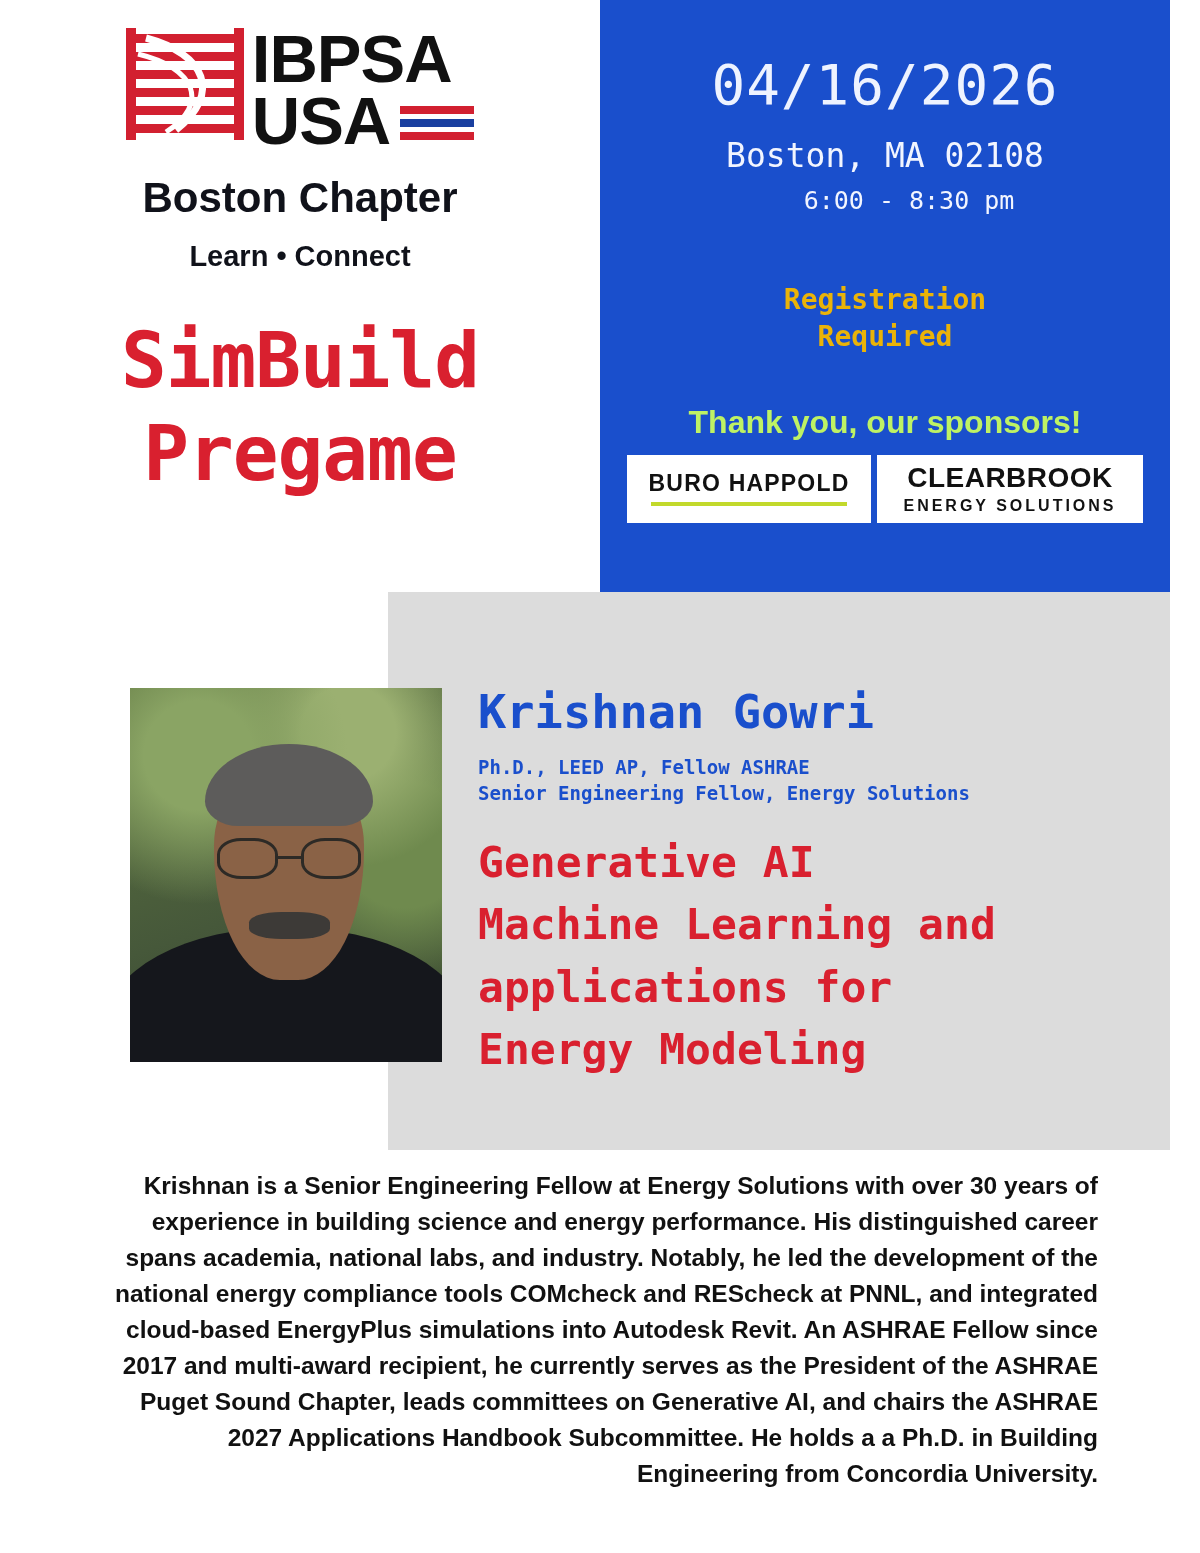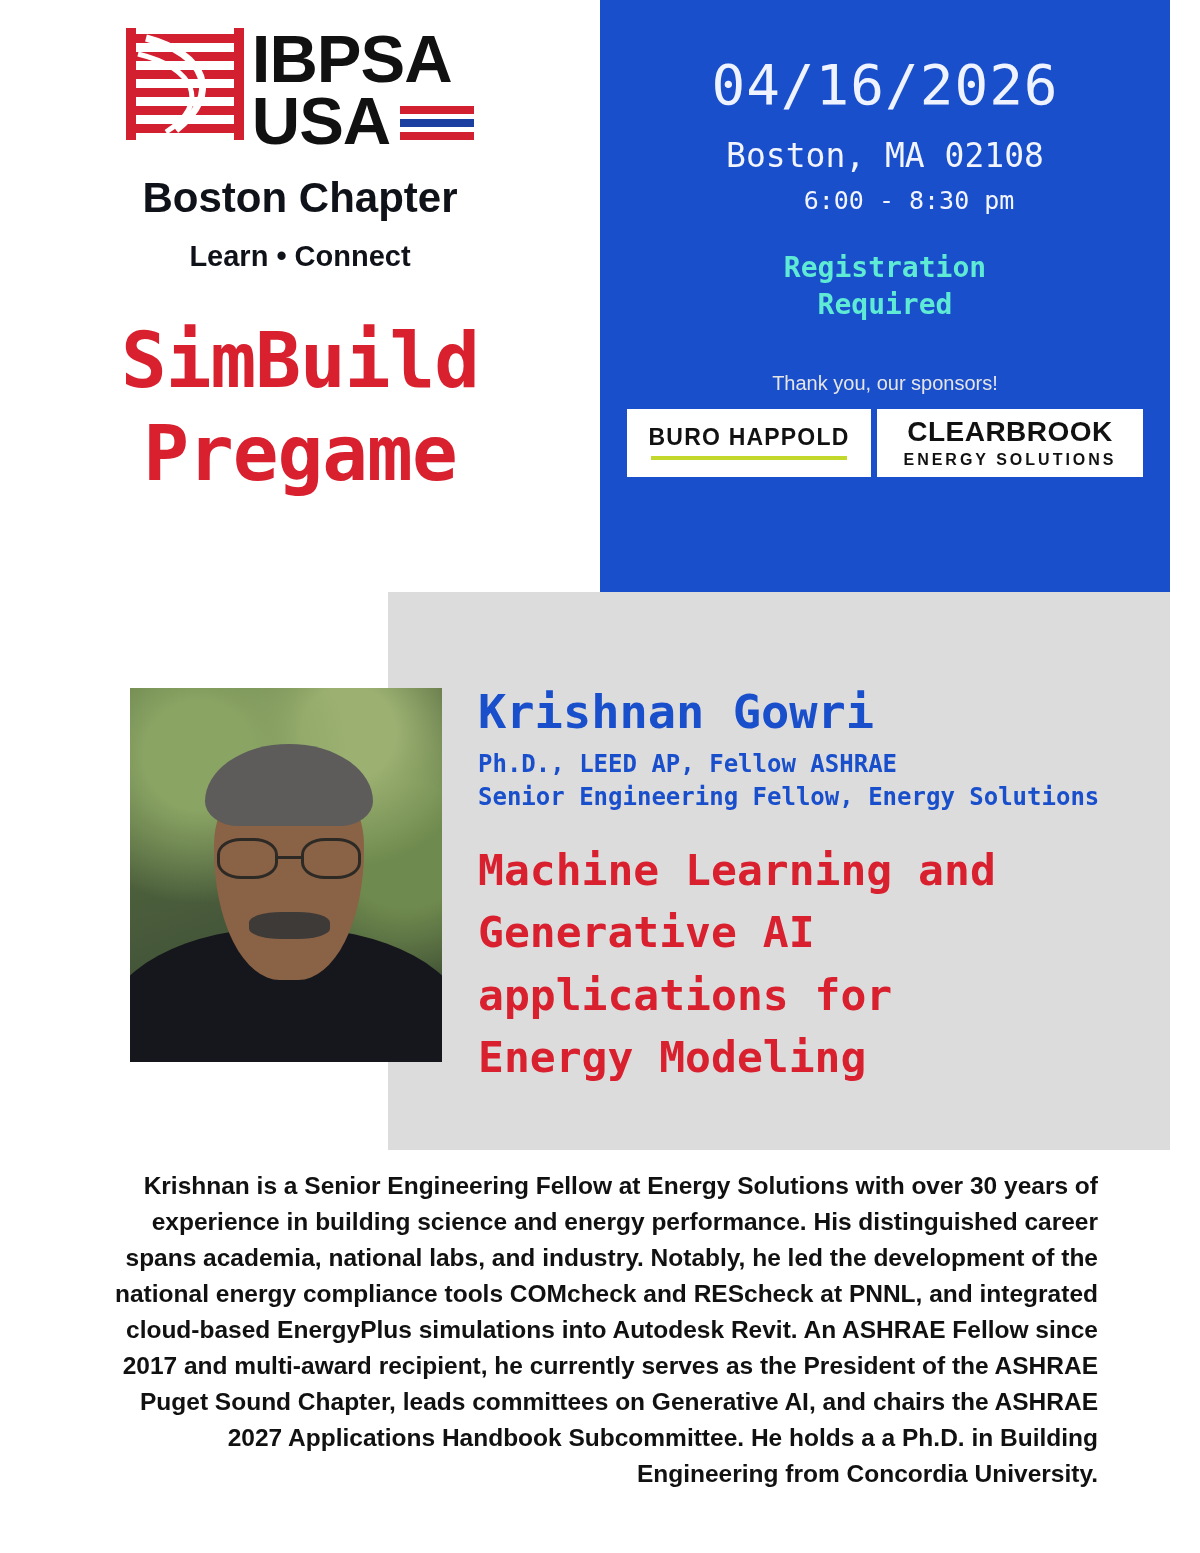"Registration" .event-registration { color: #5eead4 -> #eab308; margin-top: 34px -> 66px }
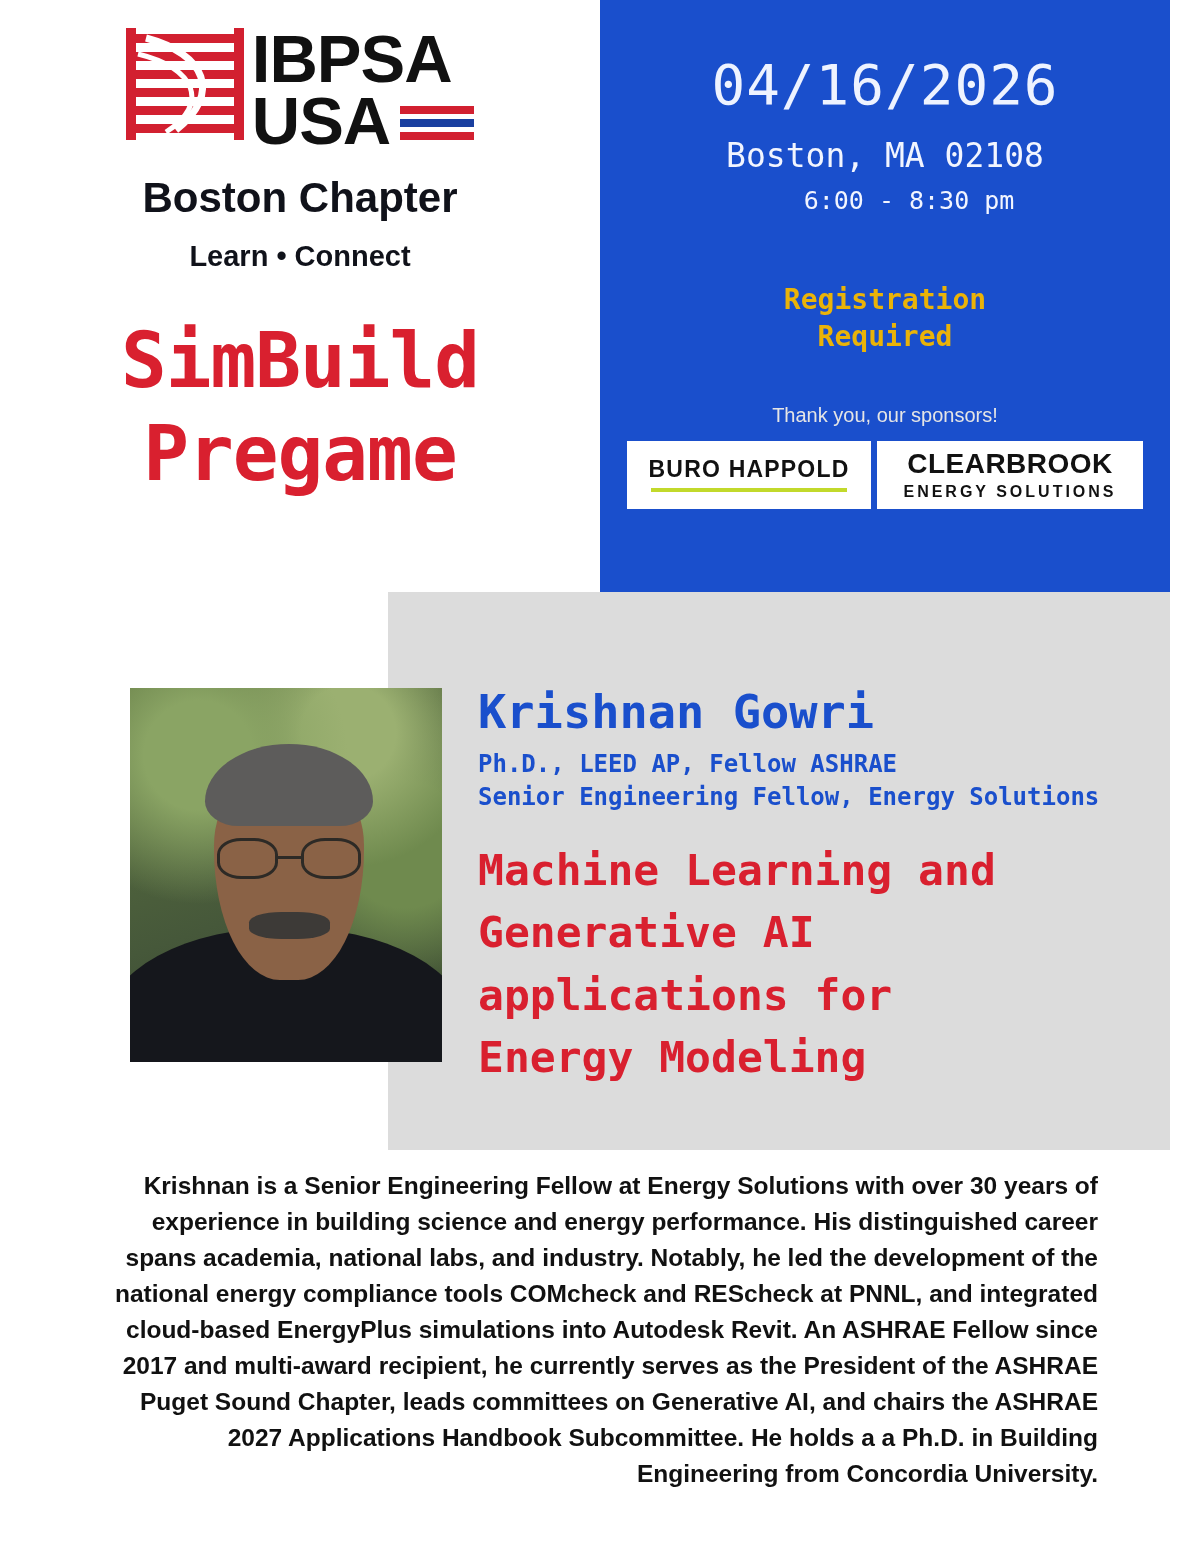"Thank you, our sponsors!" .sponsors-label { color: #e5e5e5 -> #bef264; font-size: 20px -> 32px; font-weight: normal -> bold }
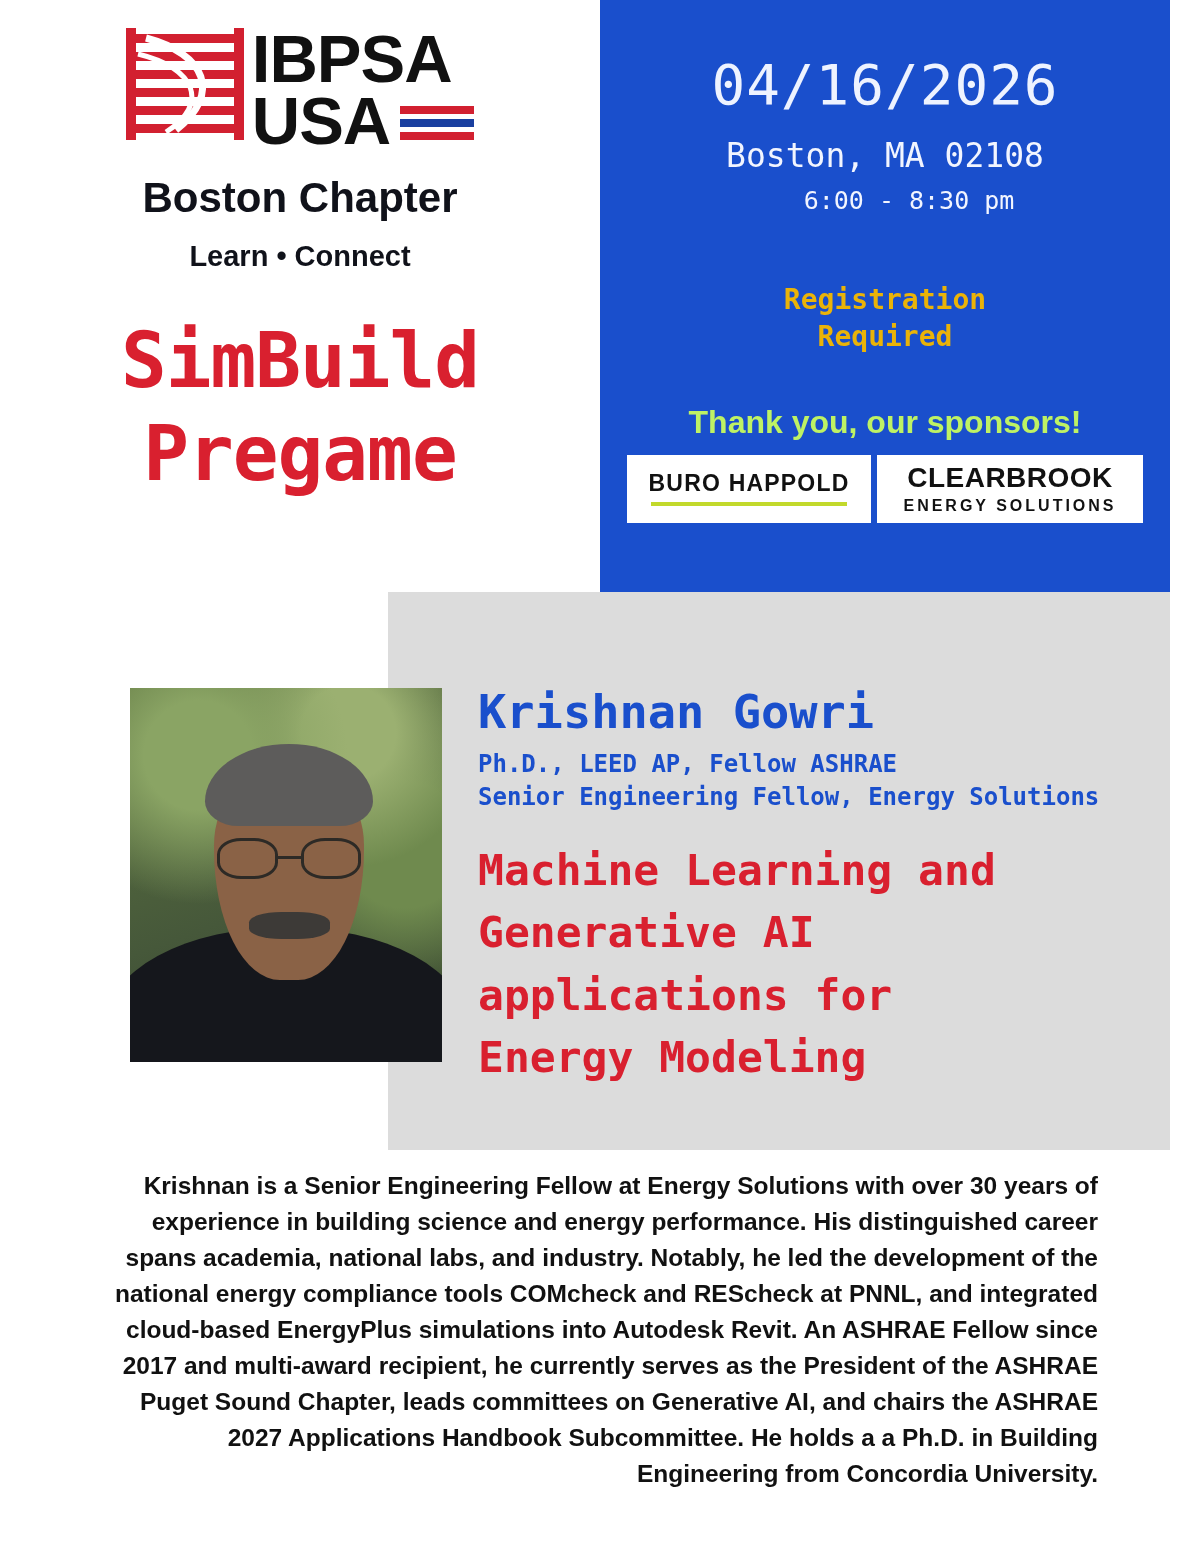"Ph.D., LEED AP, Fellow ASHRAE" .speaker-credentials { font-size: 24px -> 19px; margin-top: 10px -> 16px }
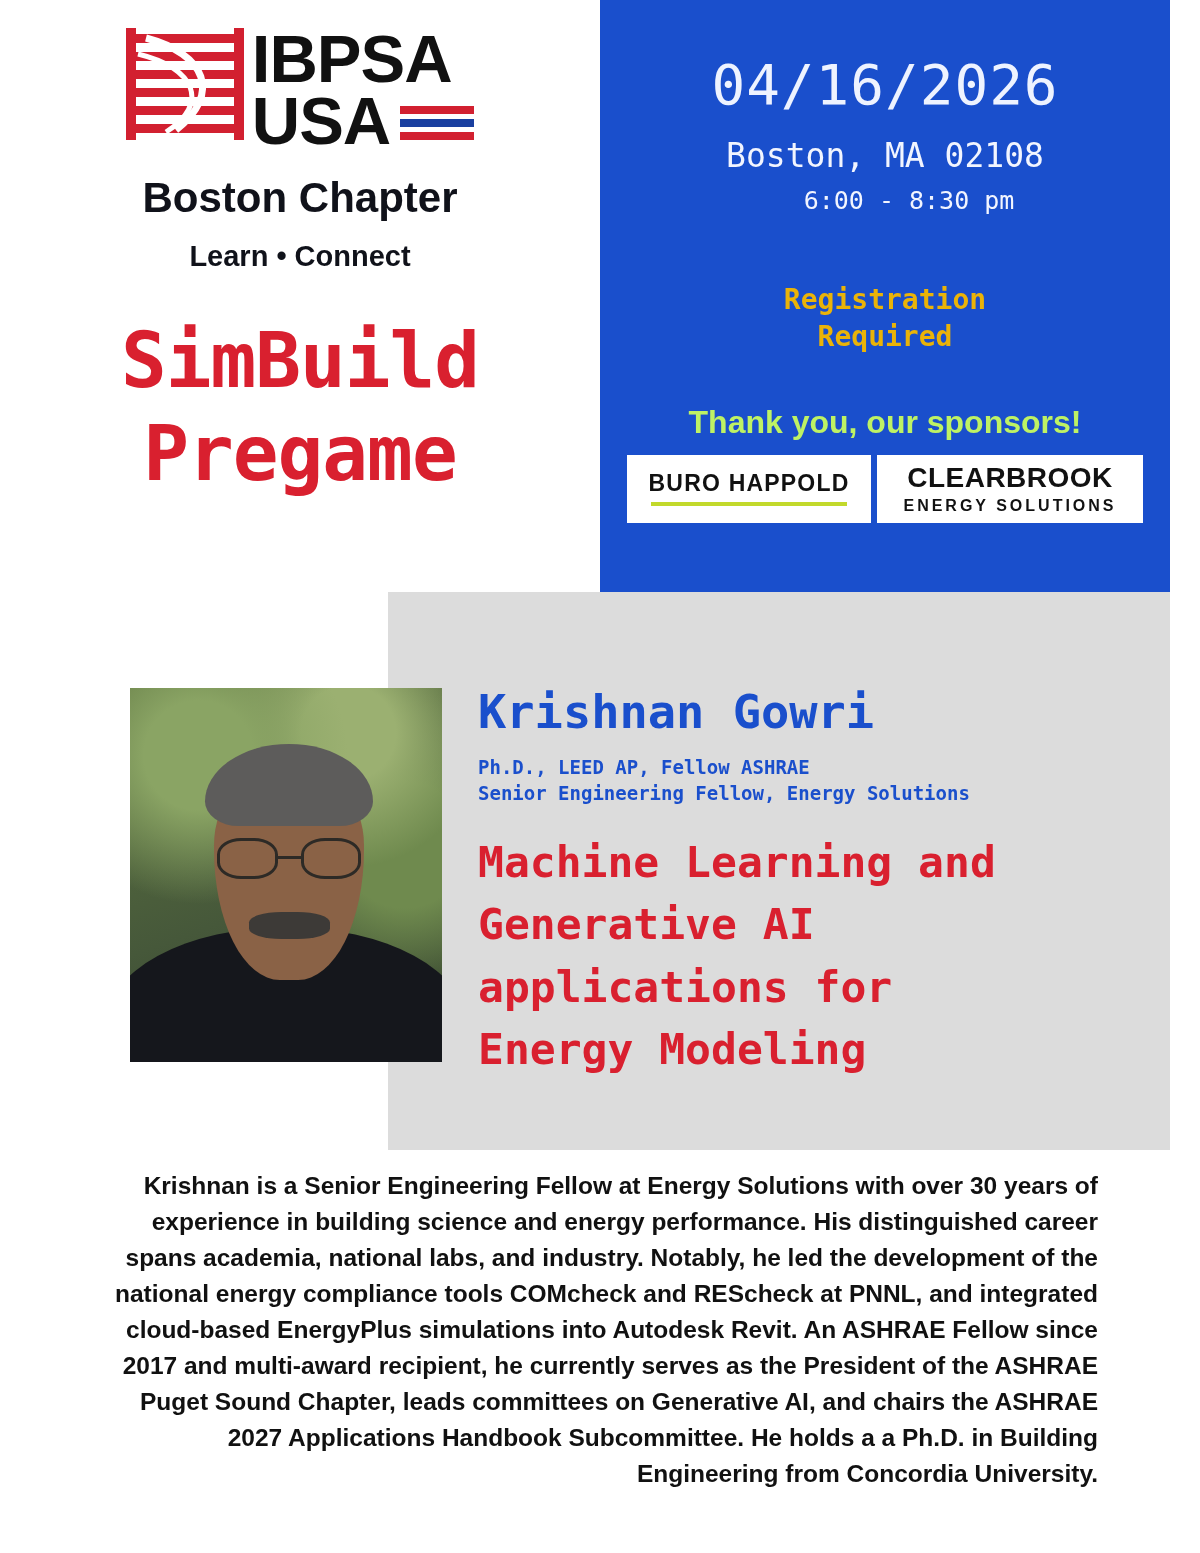"Machine Learning and" div { order: before "Generative AI" -> after "Generative AI" }
